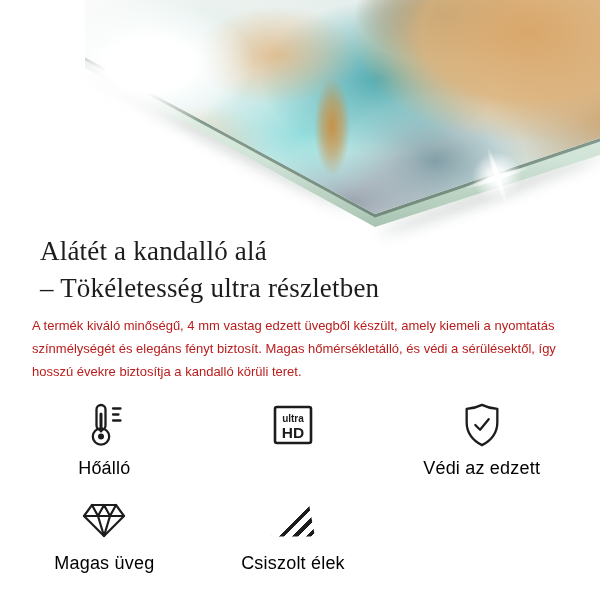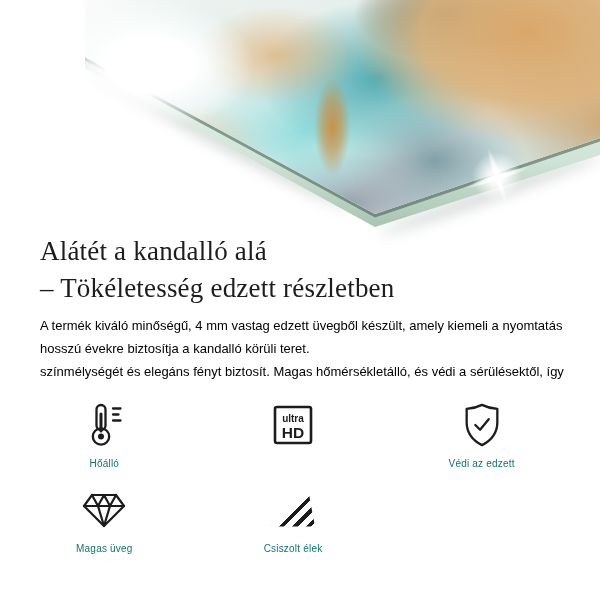"– Tökéletesség edzett részletben" div { text: edzett -> ultra }
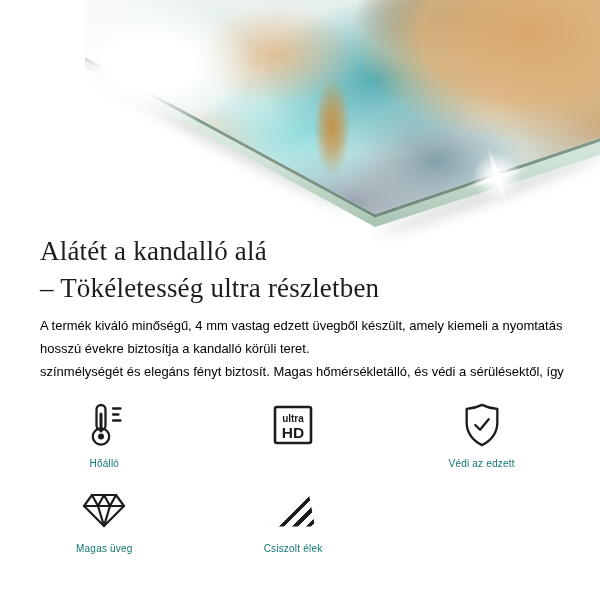"A termék kiváló minőségű, 4" .desc { color: #000000 -> #b91c1c; left: 40px -> 32px }
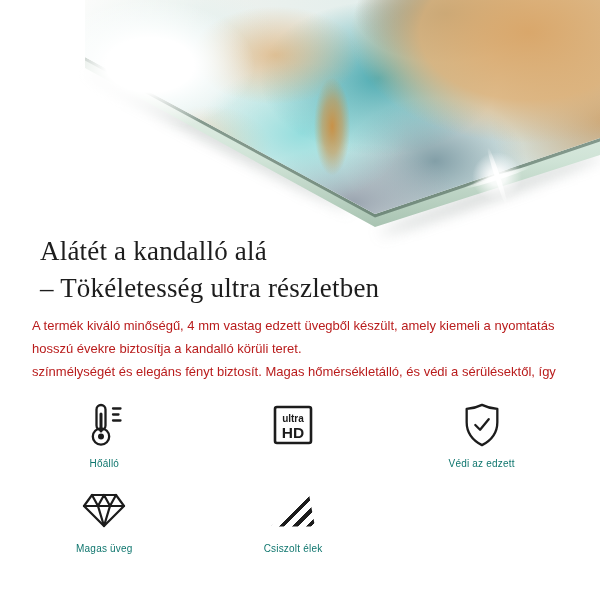"hosszú évekre biztosítja a kandalló" span { order: before "színmélységét és elegáns fényt biztosít." -> after "színmélységét és elegáns fényt biztosít." }
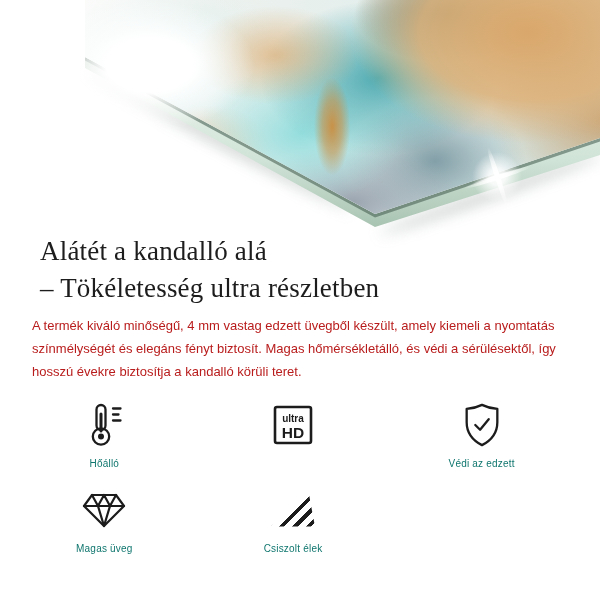"Hőálló" .feature-label { color: #0f766e -> #000000; font-size: 10px -> 18px }
